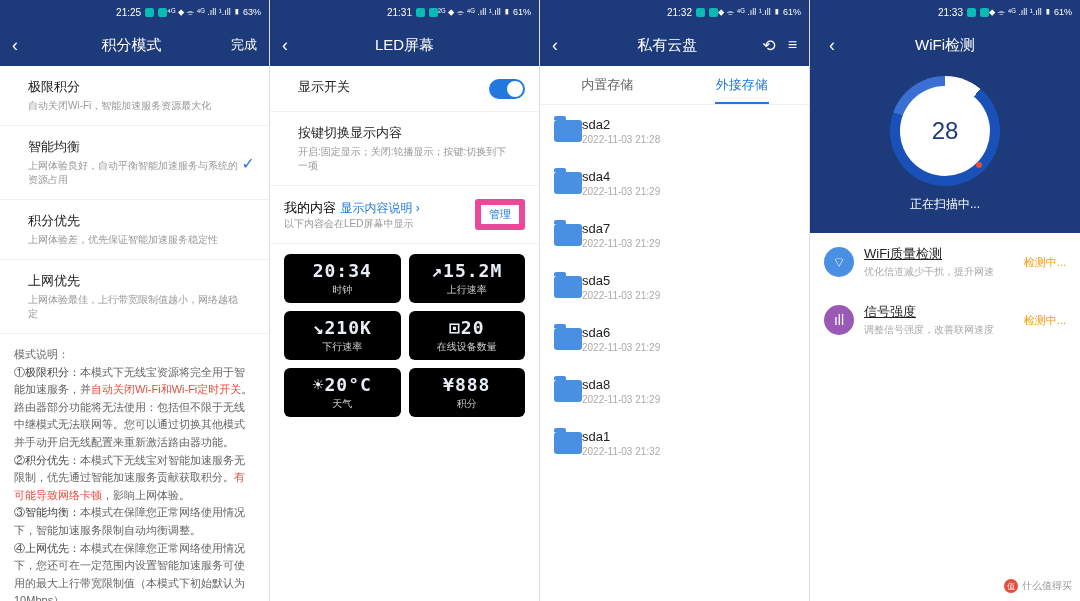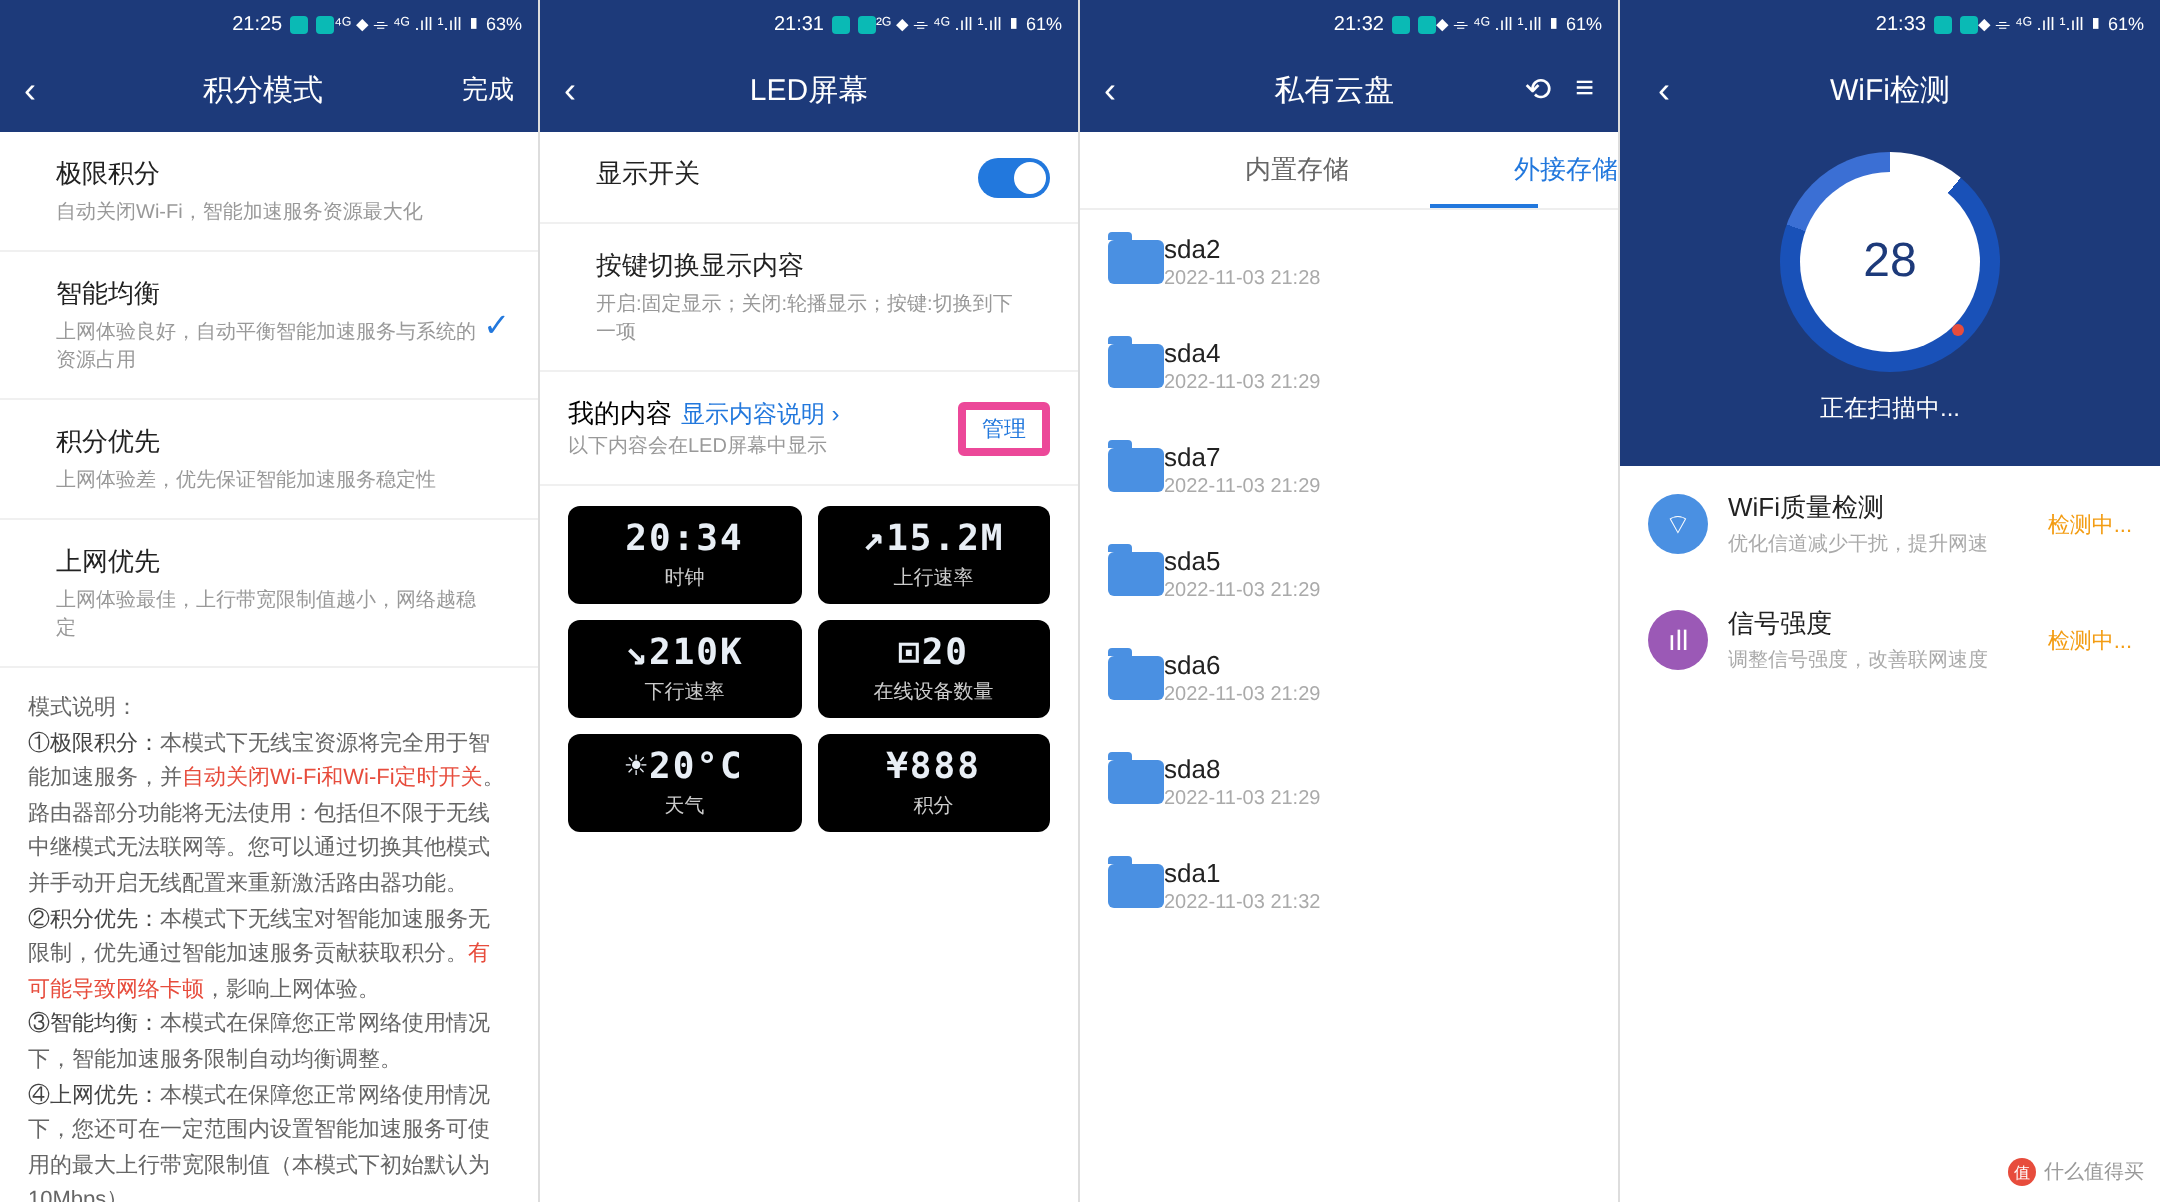"内置存储" .tab { text-align: right -> center }
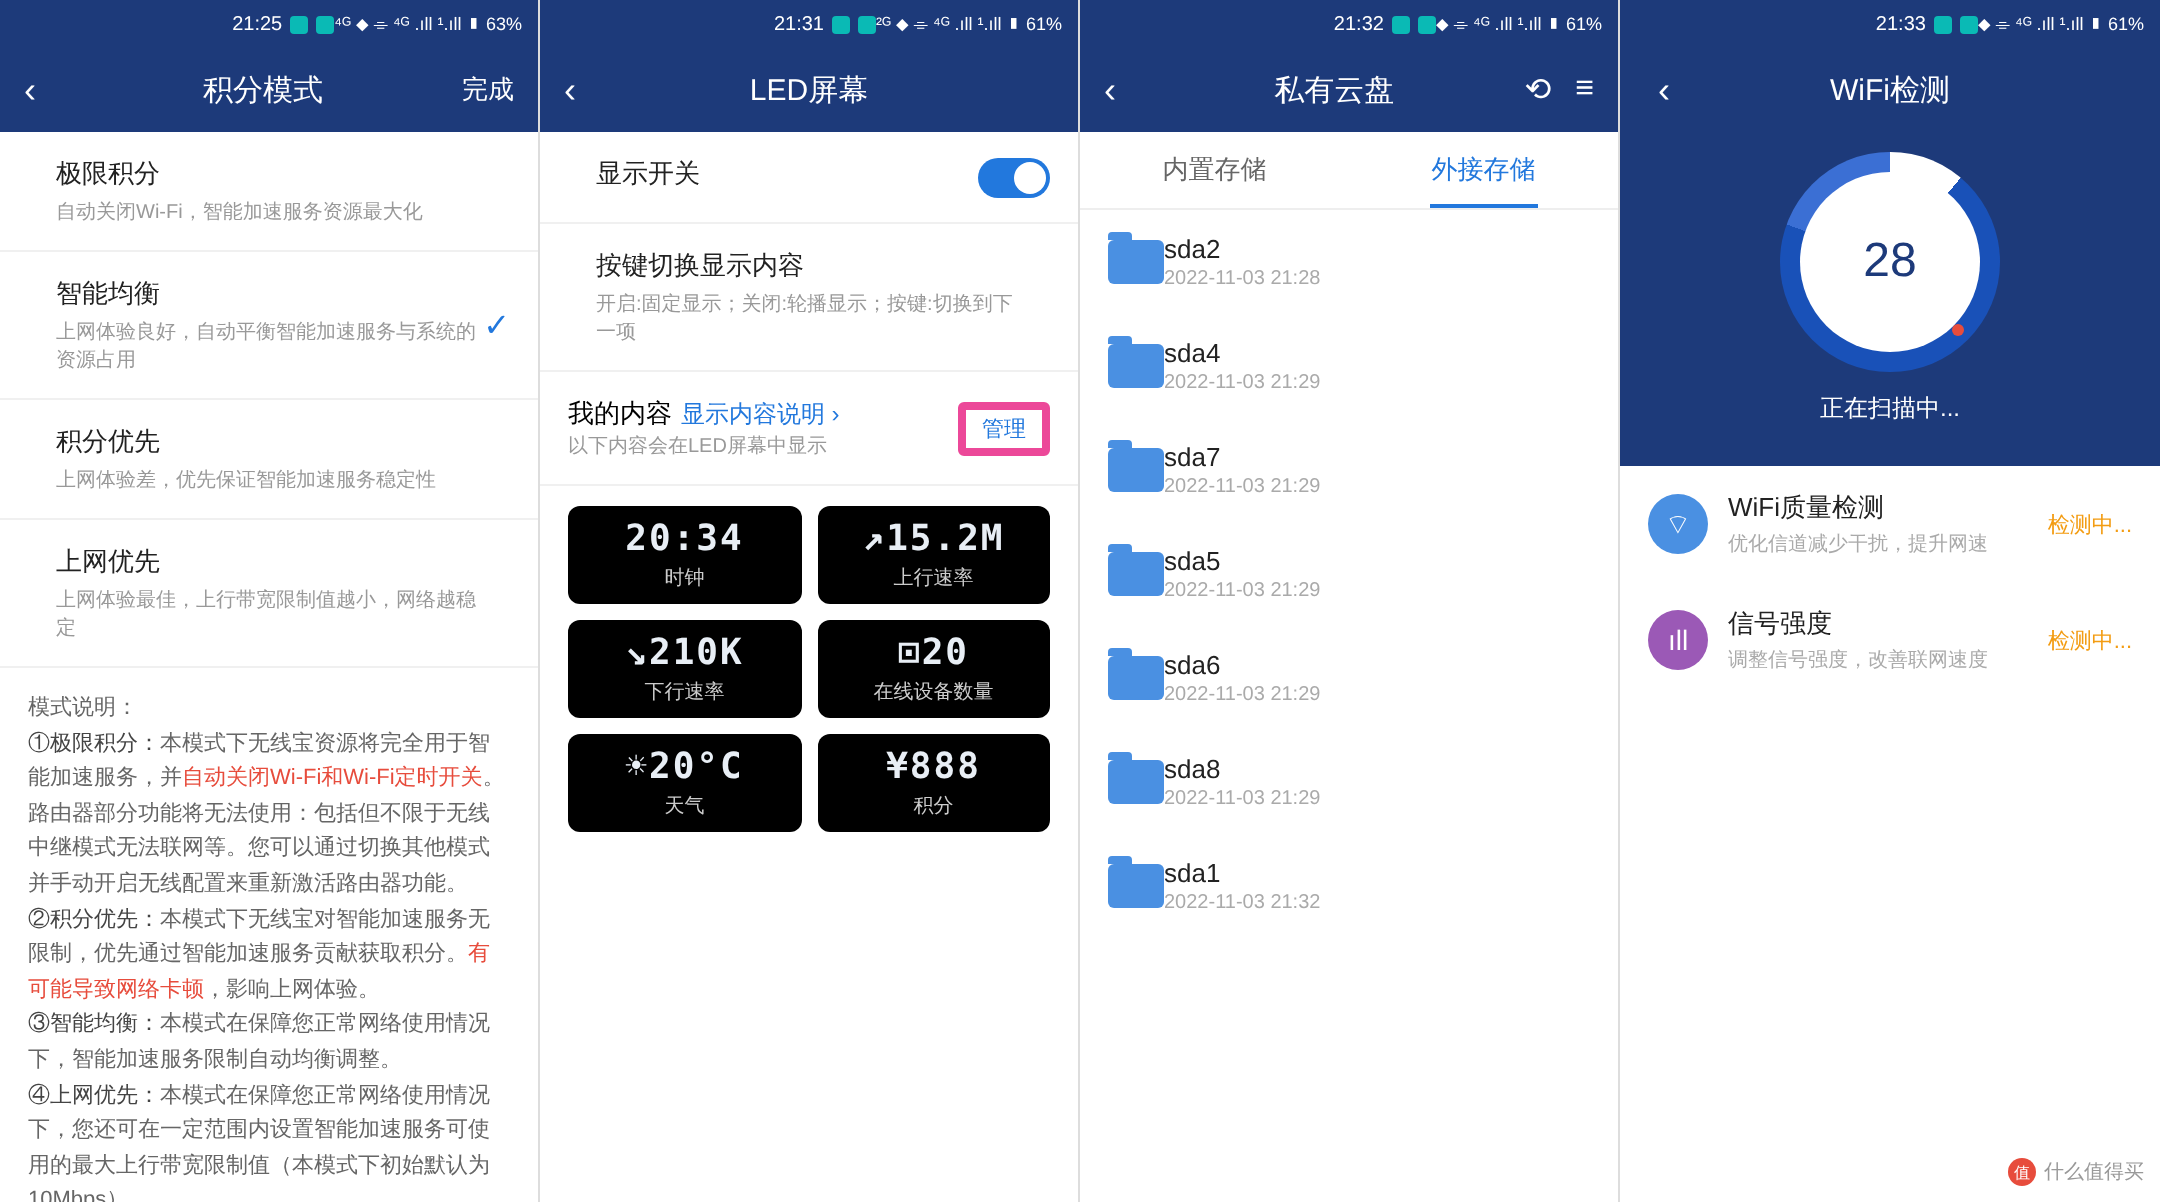"管理" .manage-btn { border: 4px solid #ec4899 -> 6px solid #ec4899 }
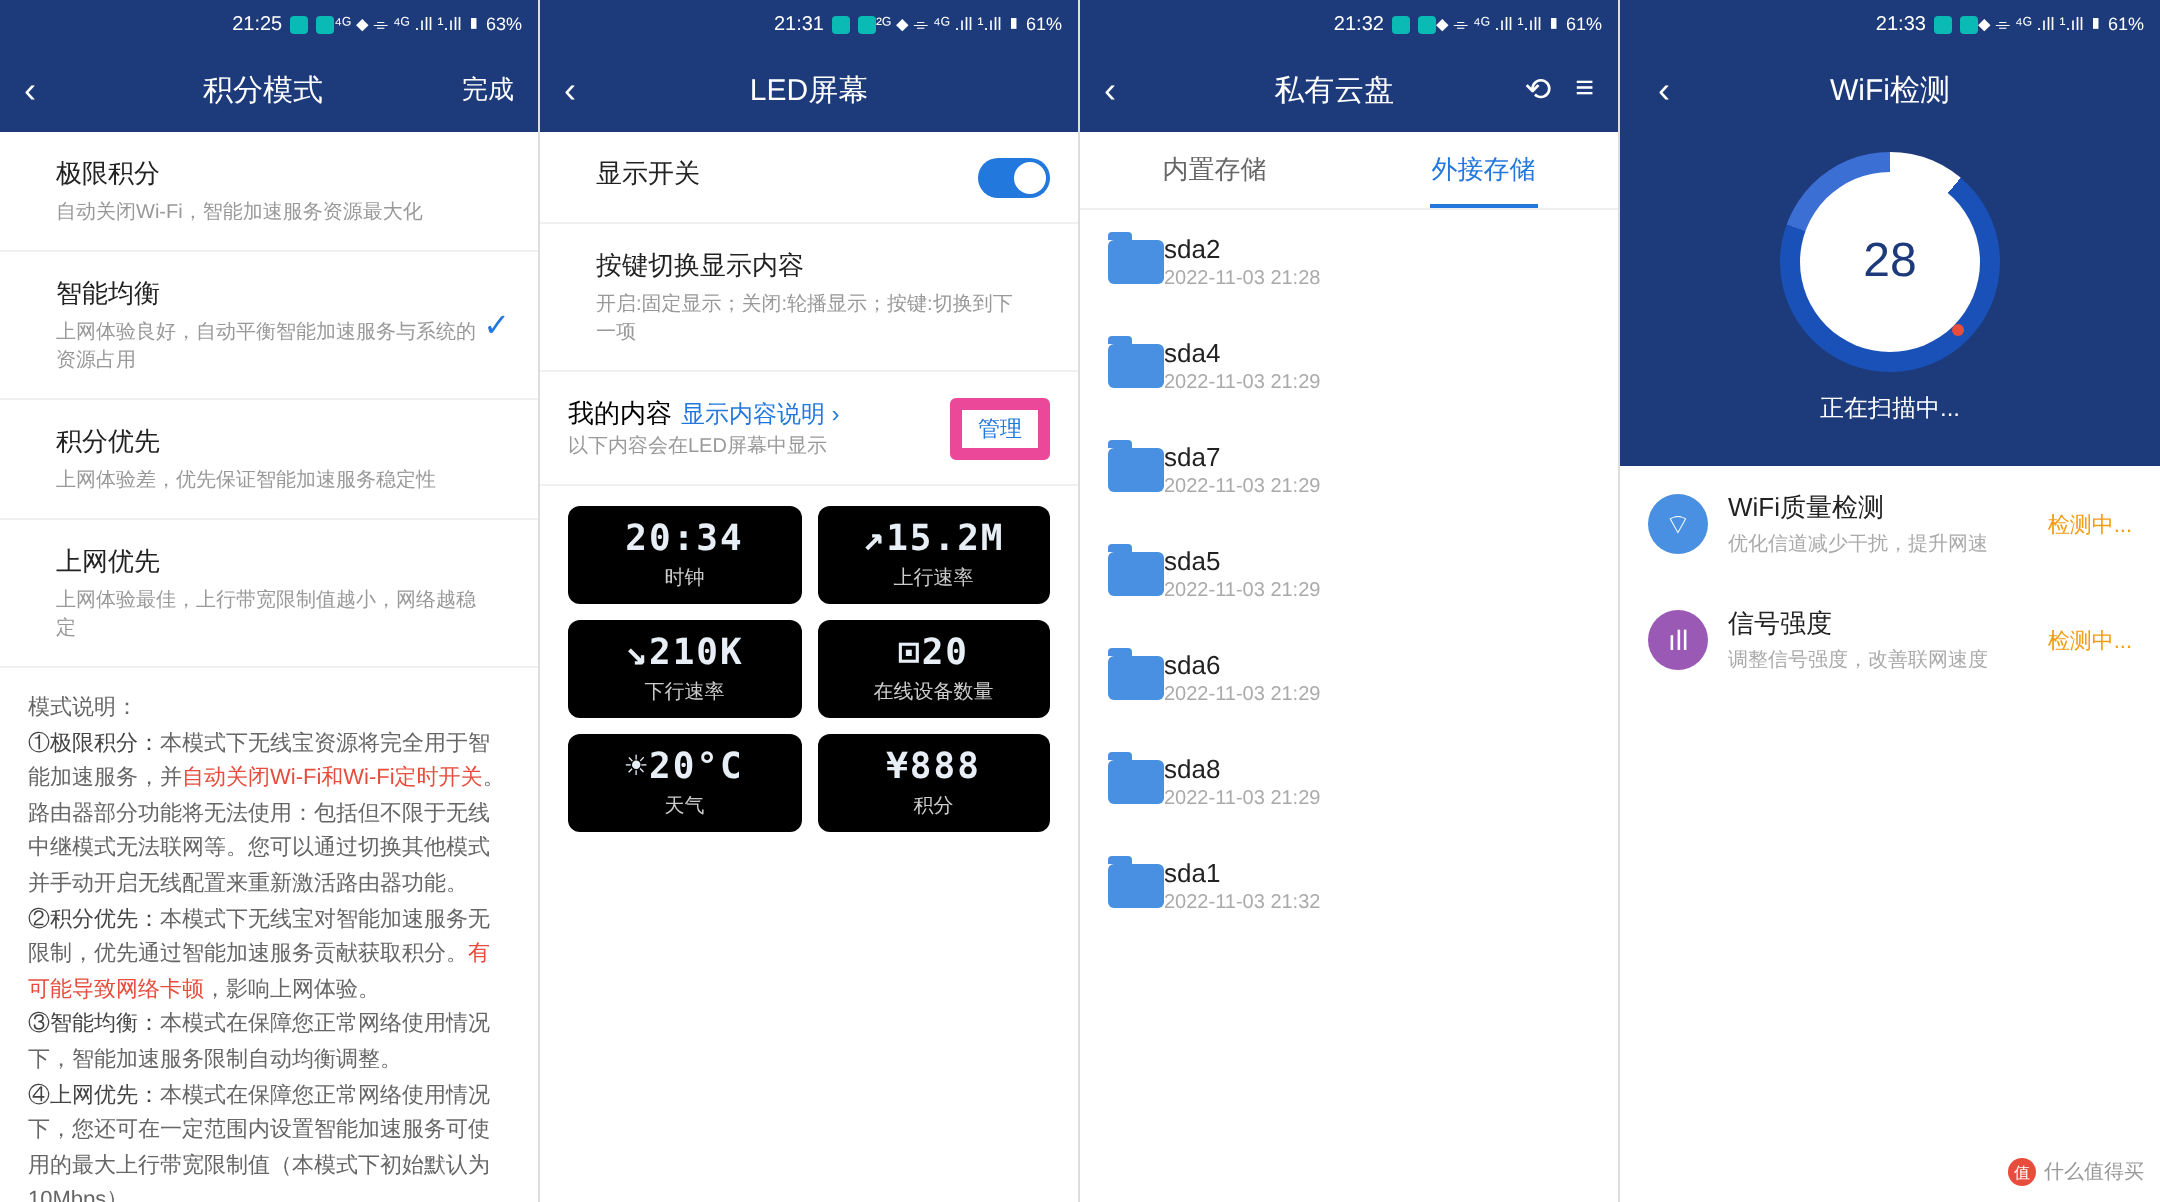"WiFi质量检测" .detect-title { text-decoration: none -> underline }
